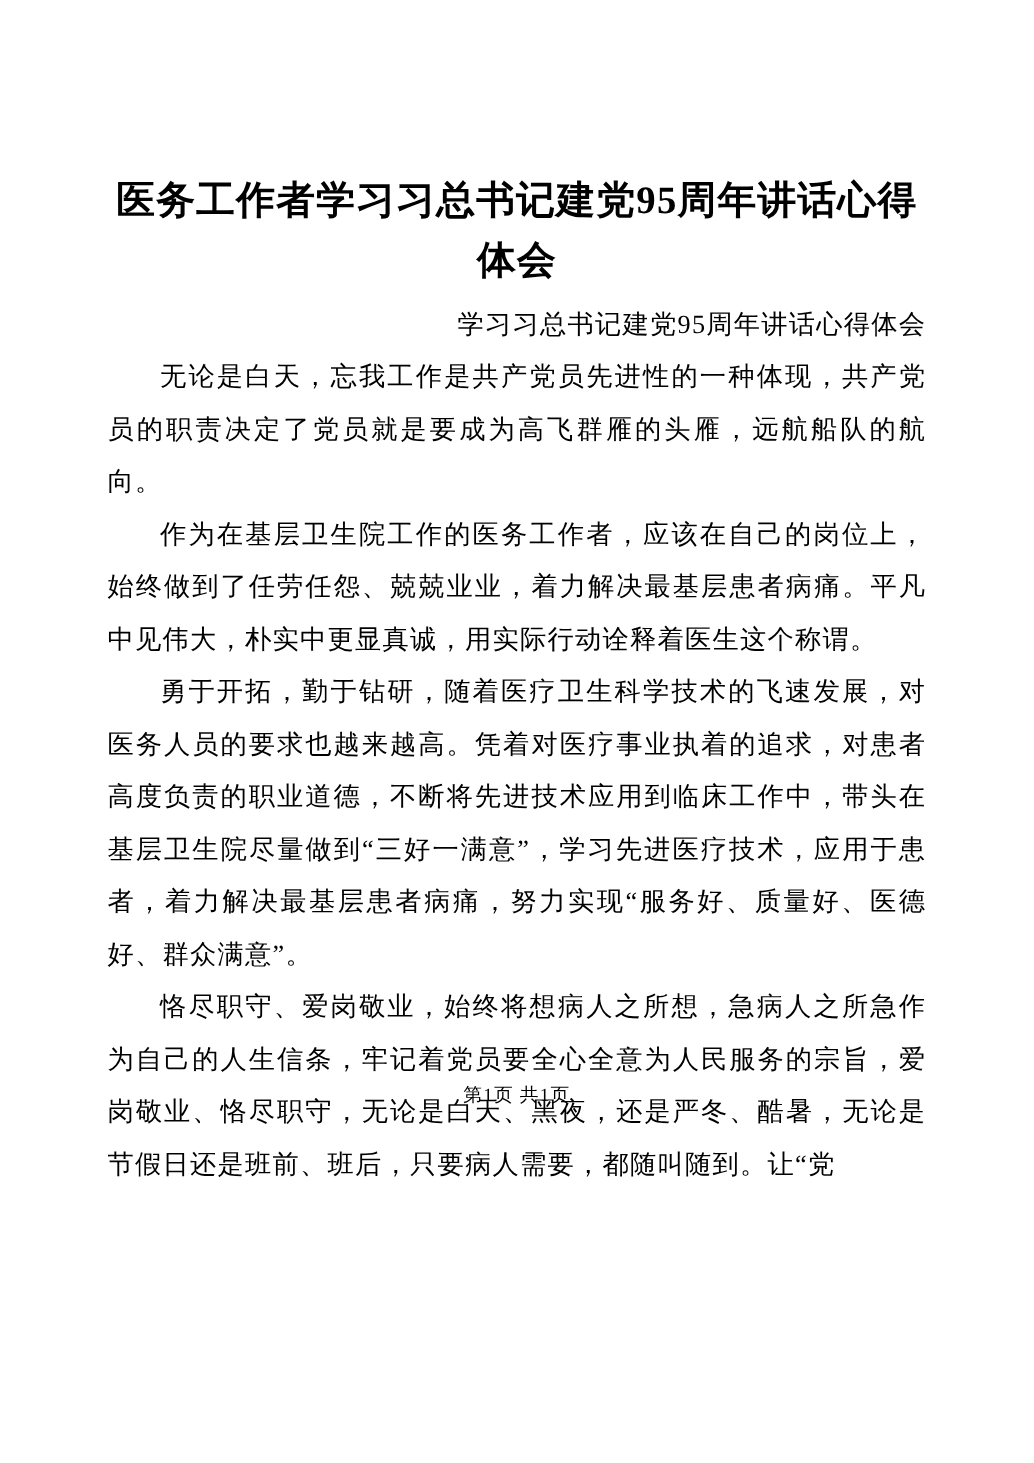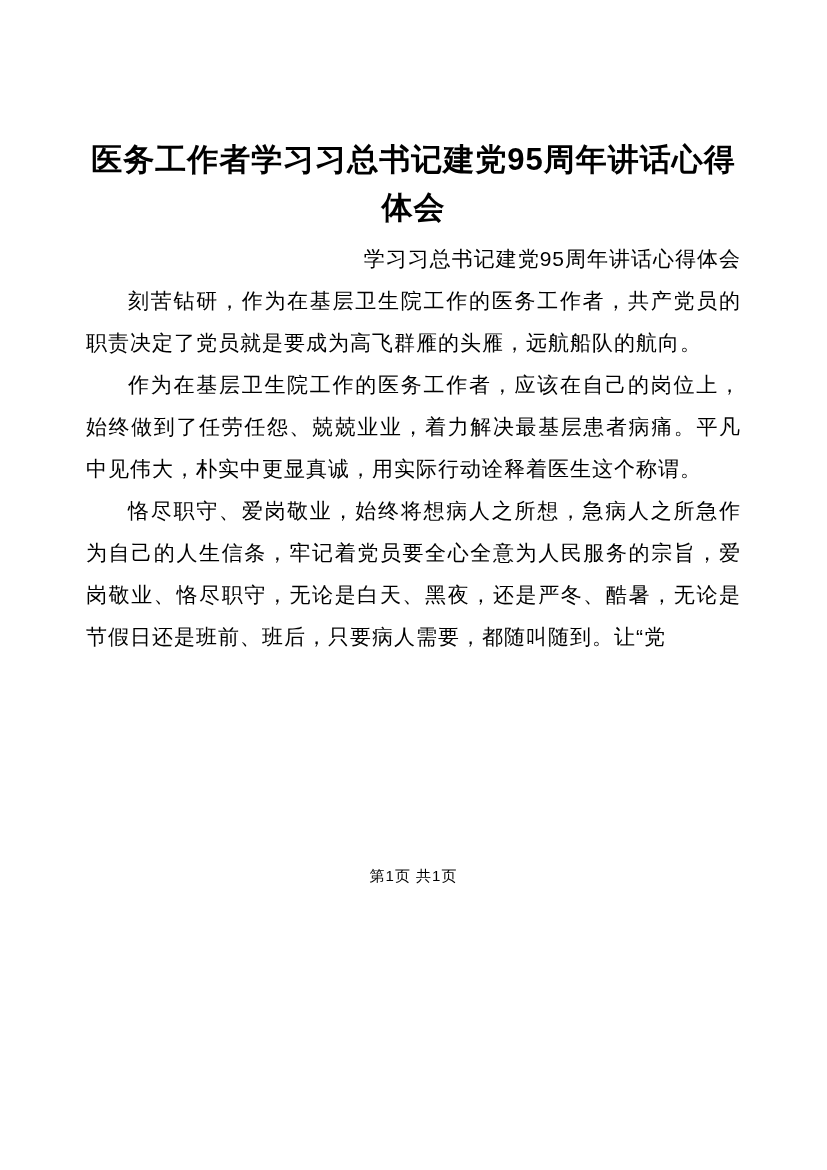"医务工作者学习习总书记建党95周年讲话心得体会" .page { font-family: Liberation Sans, sans-serif -> Liberation Serif, serif }
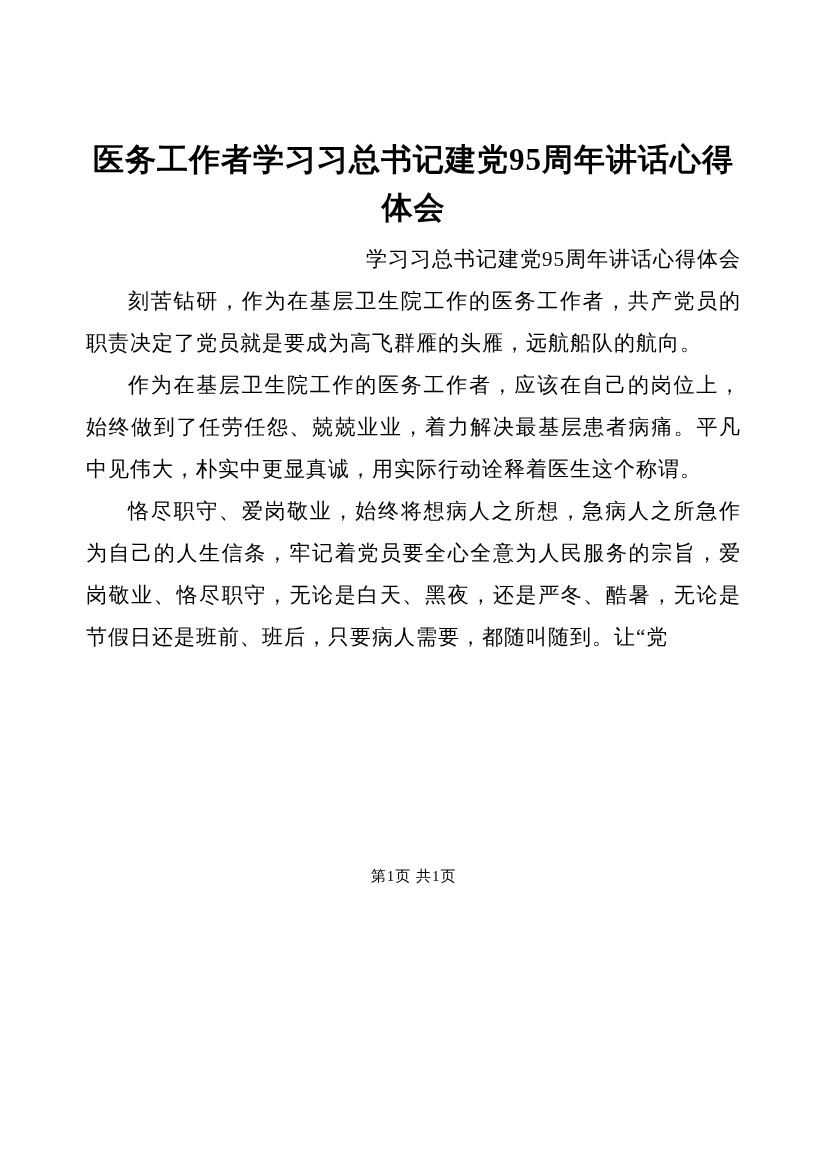"刻苦钻研，作为在基层卫生院工作的医务工作者，共产党员的职责决定了党员就是要成为高" p.para { text: 刻苦钻研，作为在基层卫生院工作的医务工作者 -> 无论是白天，忘我工作是共产党员先进性的一种体现 }
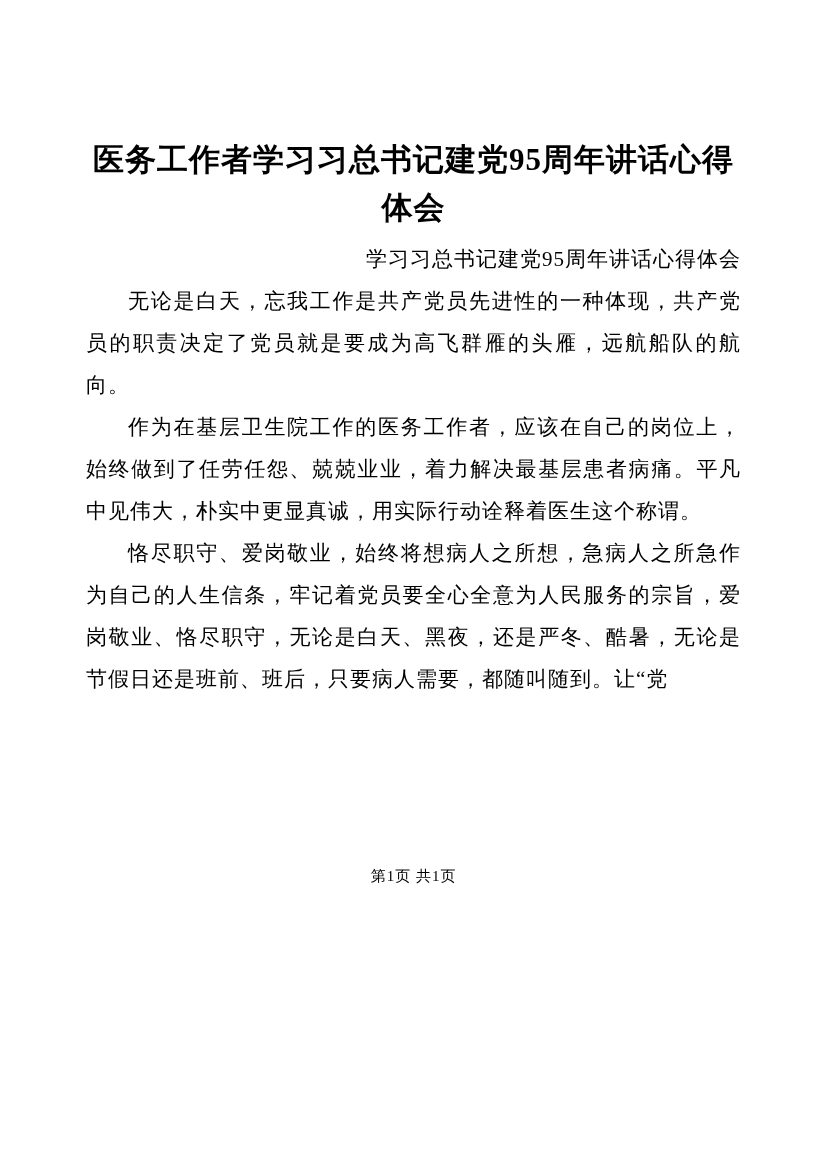"勇于开拓，勤于钻研，随着医疗卫生科学技术的飞速发展，对医务人员的要求也越来越高。" p.para { html: none -> <p>勇于开拓，勤于钻研，随着医疗卫生科学技术的飞速发展，对医务人员的要求也越来越高。凭着对医疗事业执着的追求，对患者高度负责的职业道德，不断将先进技术应用到临床工作中，带头在基层卫生院尽量做到“三好一满意”，学习先进医疗技术，应用于患者，着力解决最基层患者病痛，努力实现“服务好、质量好、医德好、群众满意”。</p> }
